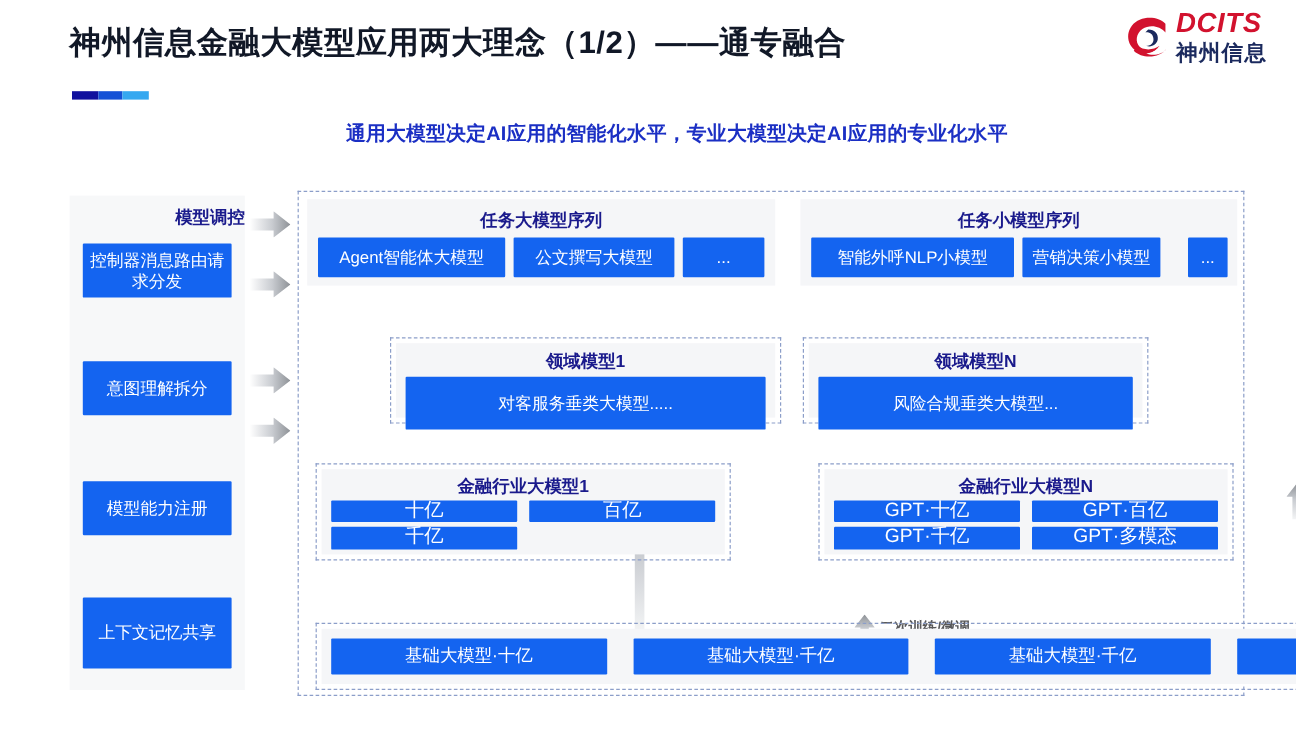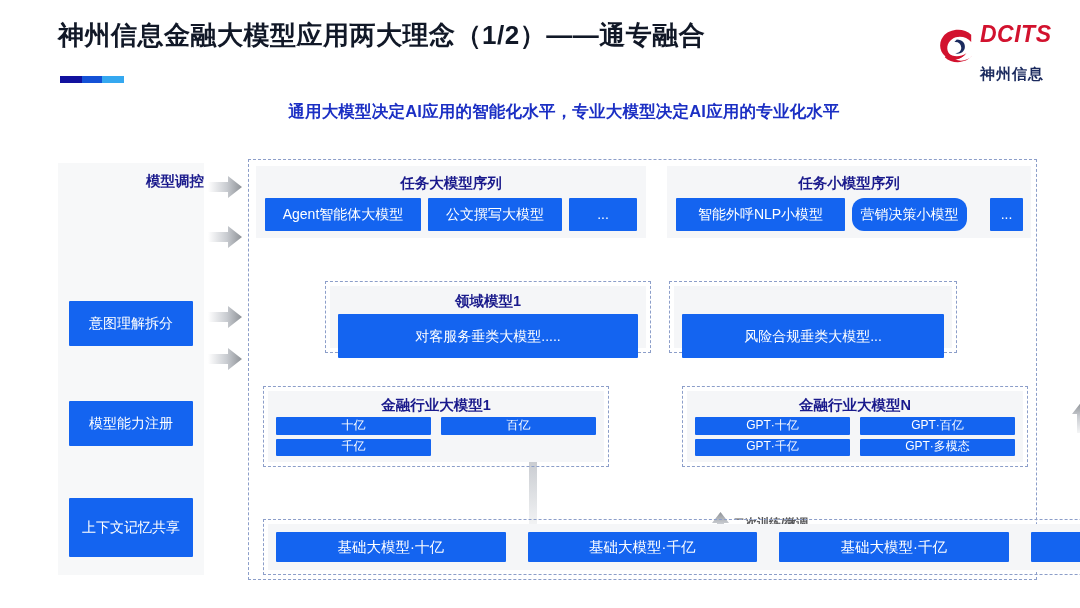"DCITS" .logo { top: 20px -> 5px }
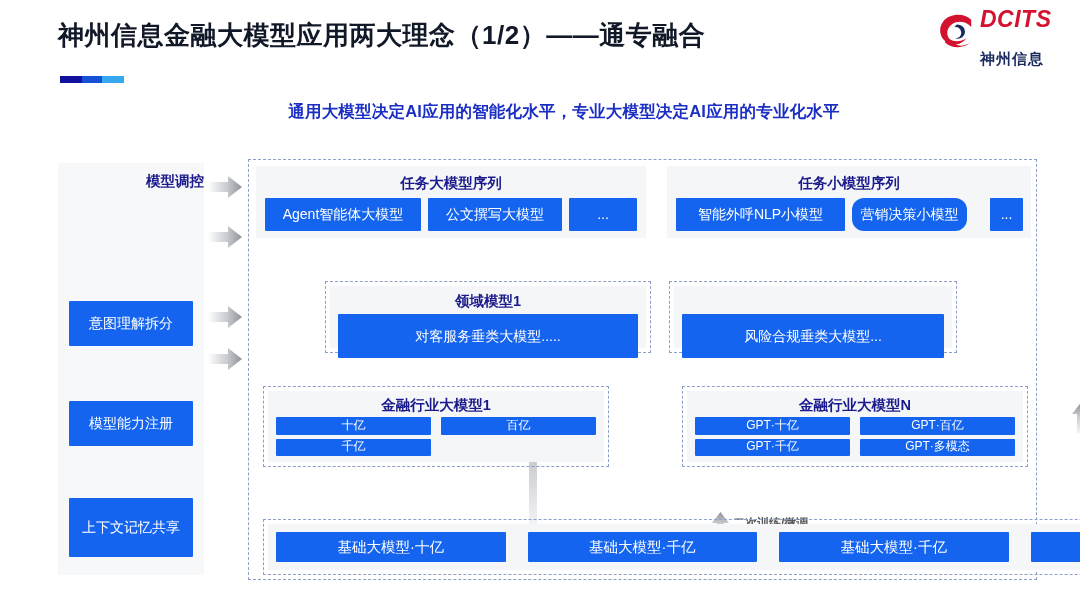"神州信息" .logo-cn { font-size: 15px -> 18px; margin-top: 19px -> 4px }
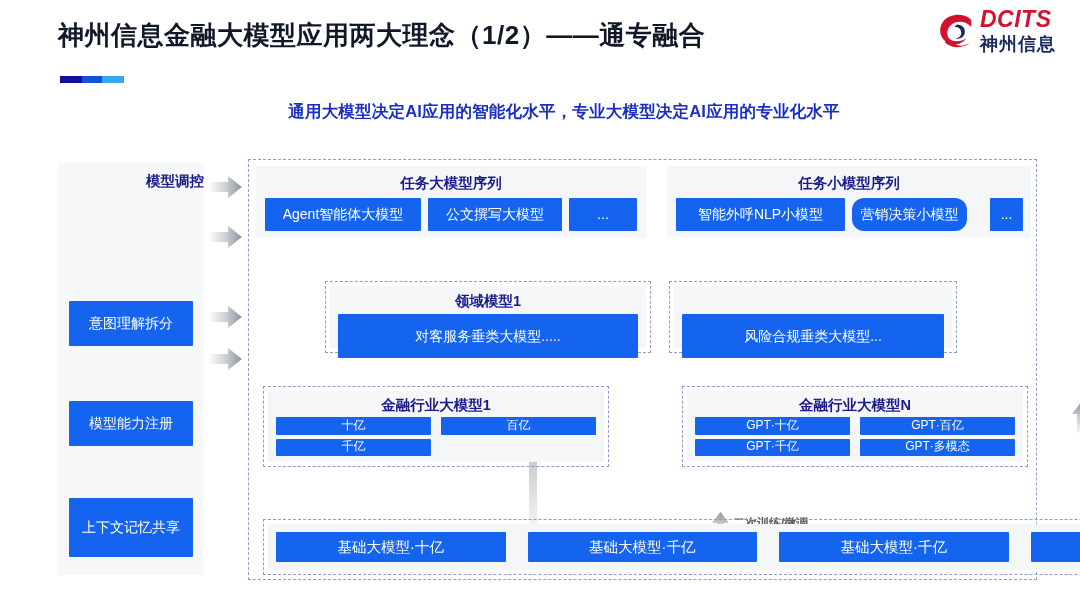"控制器消息路由请求分发" div.blue-box { html: none -> <div>控制器消息路由请求分发</div> }
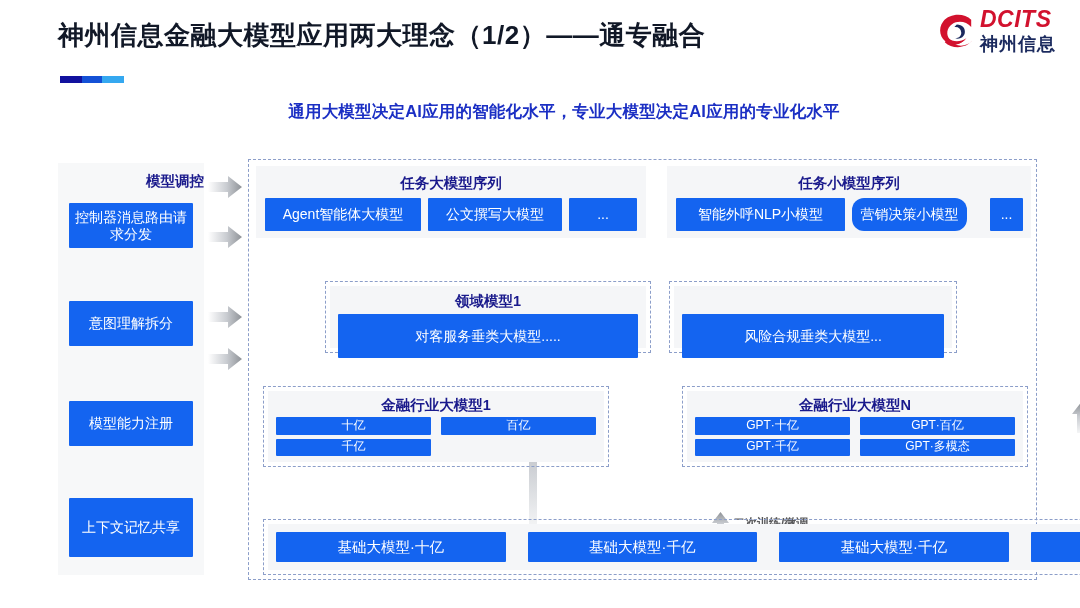"营销决策小模型" .tr-b2 { border-radius: 12px -> none }
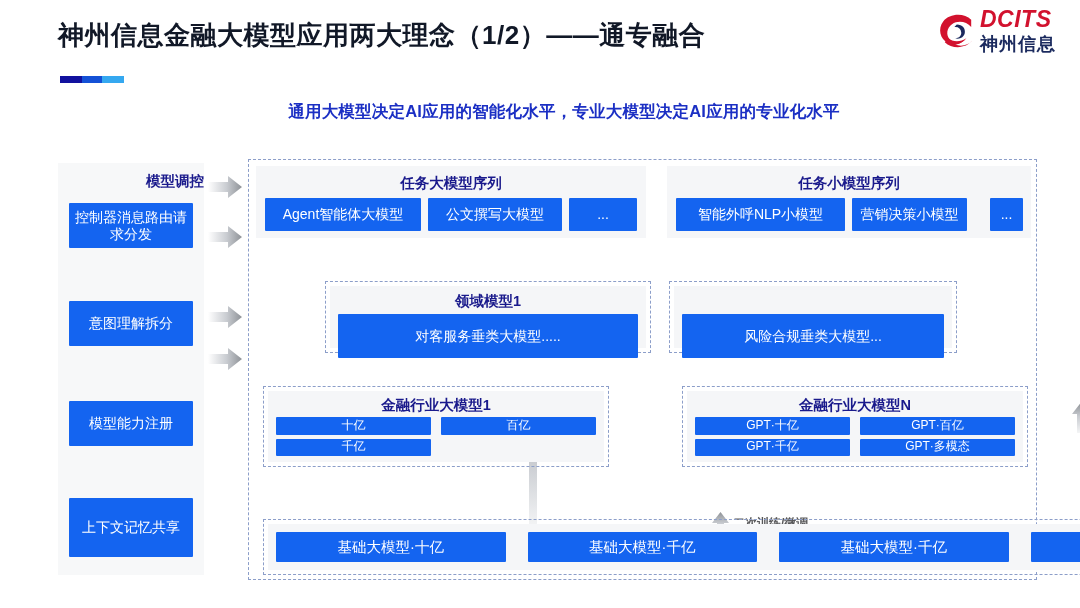"领域模型N" div.section-title { html: none -> <div>领域模型N</div> }
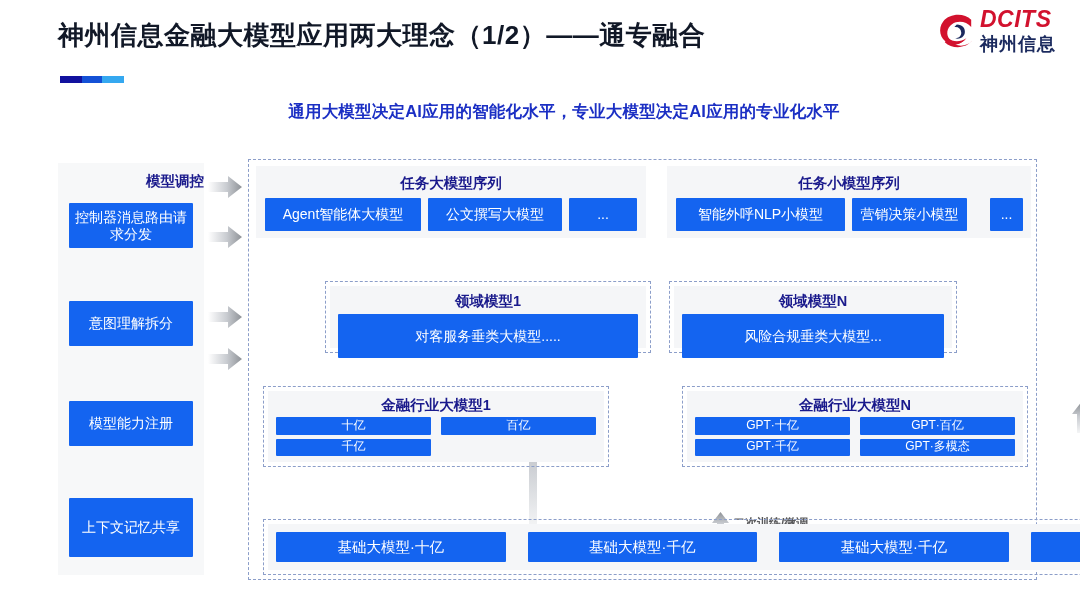"十亿" .grid2 .blue-box { font-size: 12px -> 16px }
